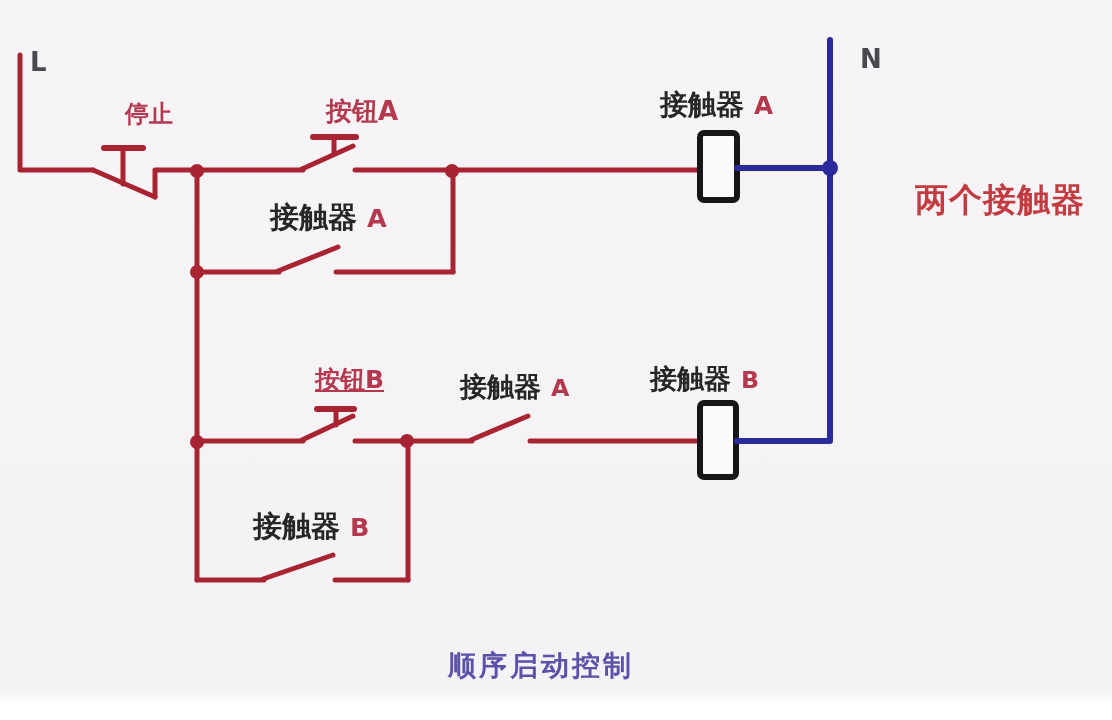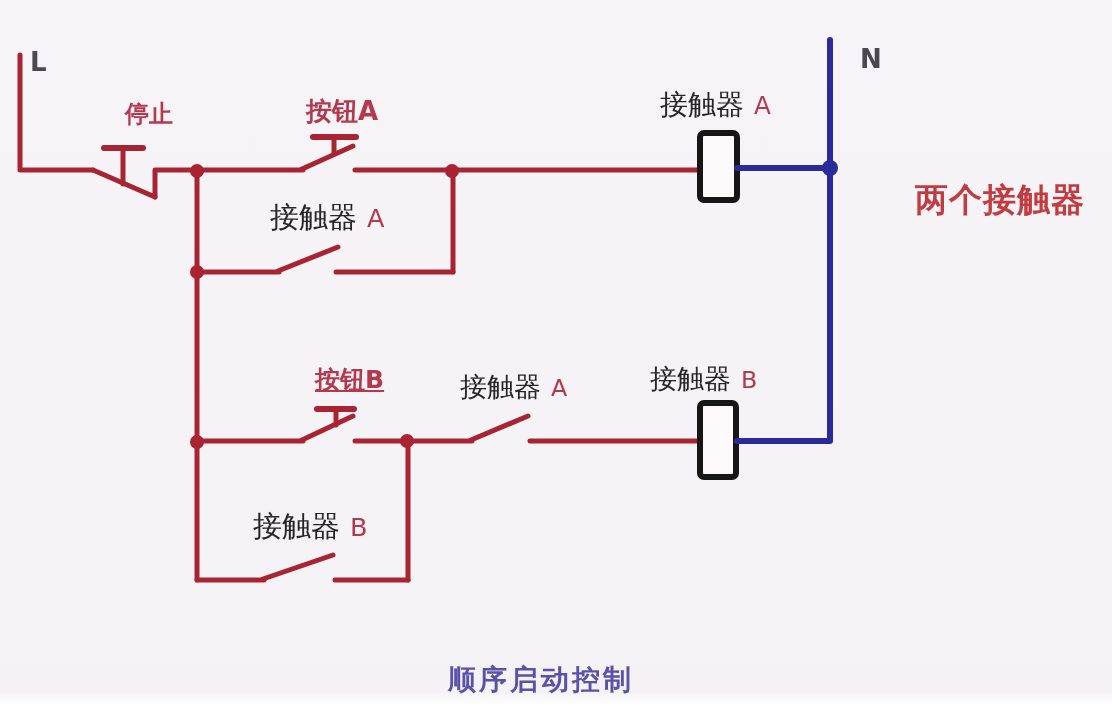"按钮A" .btn { margin-left: none -> 20px }
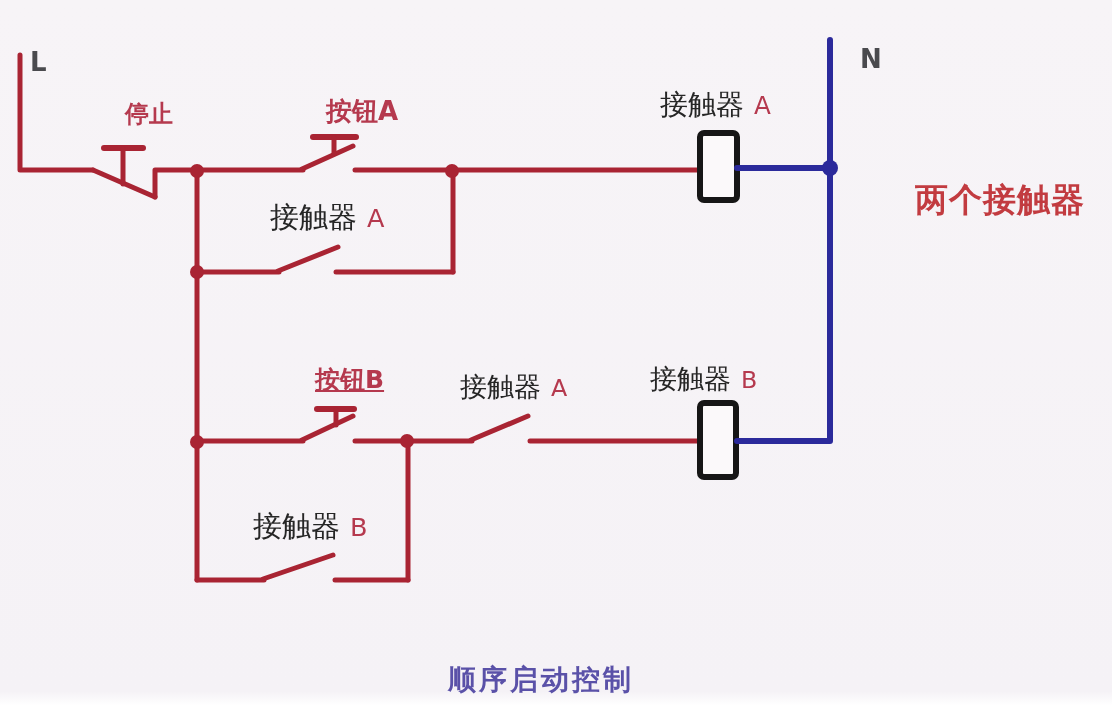"接触器 A" .comp { font-weight: normal -> bold }
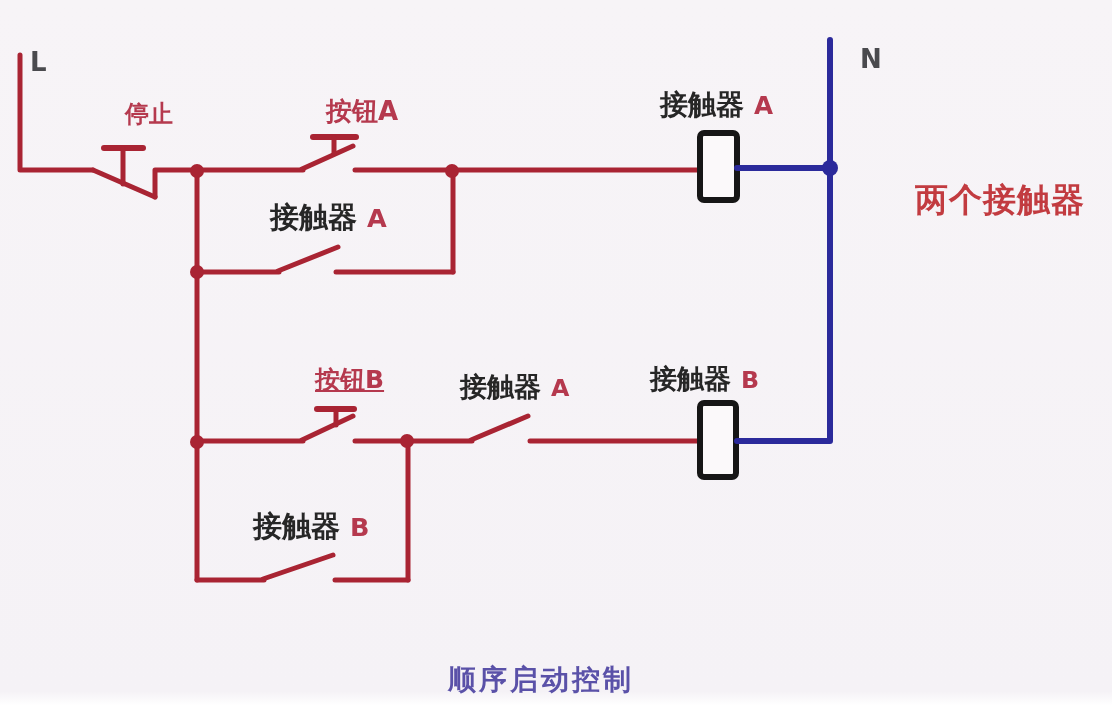"顺序启动控制" div.lbl { top: 665px -> 651px }
